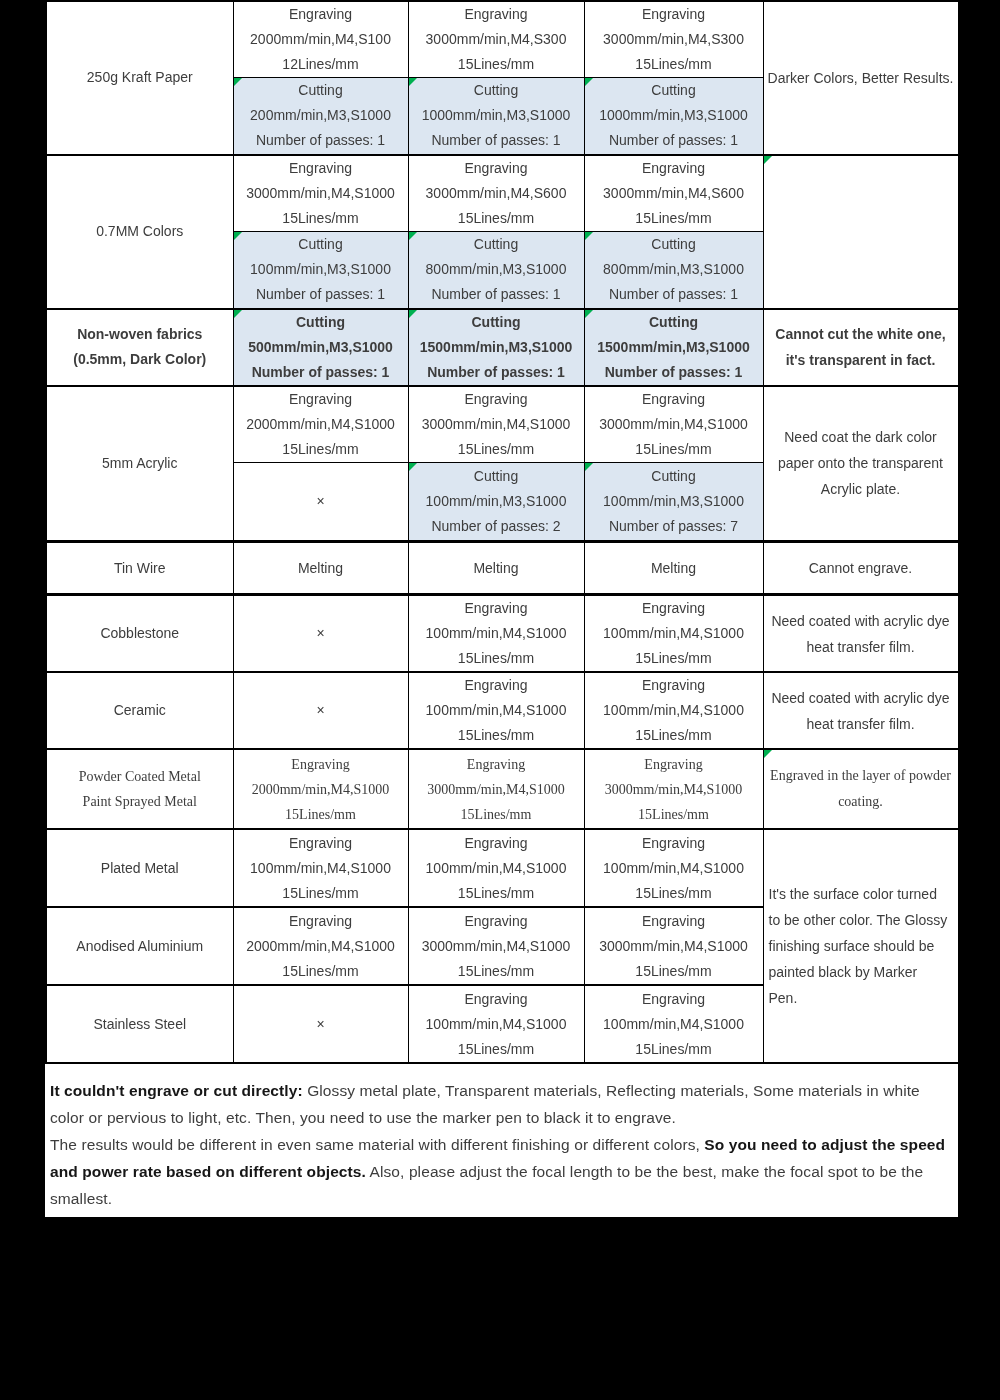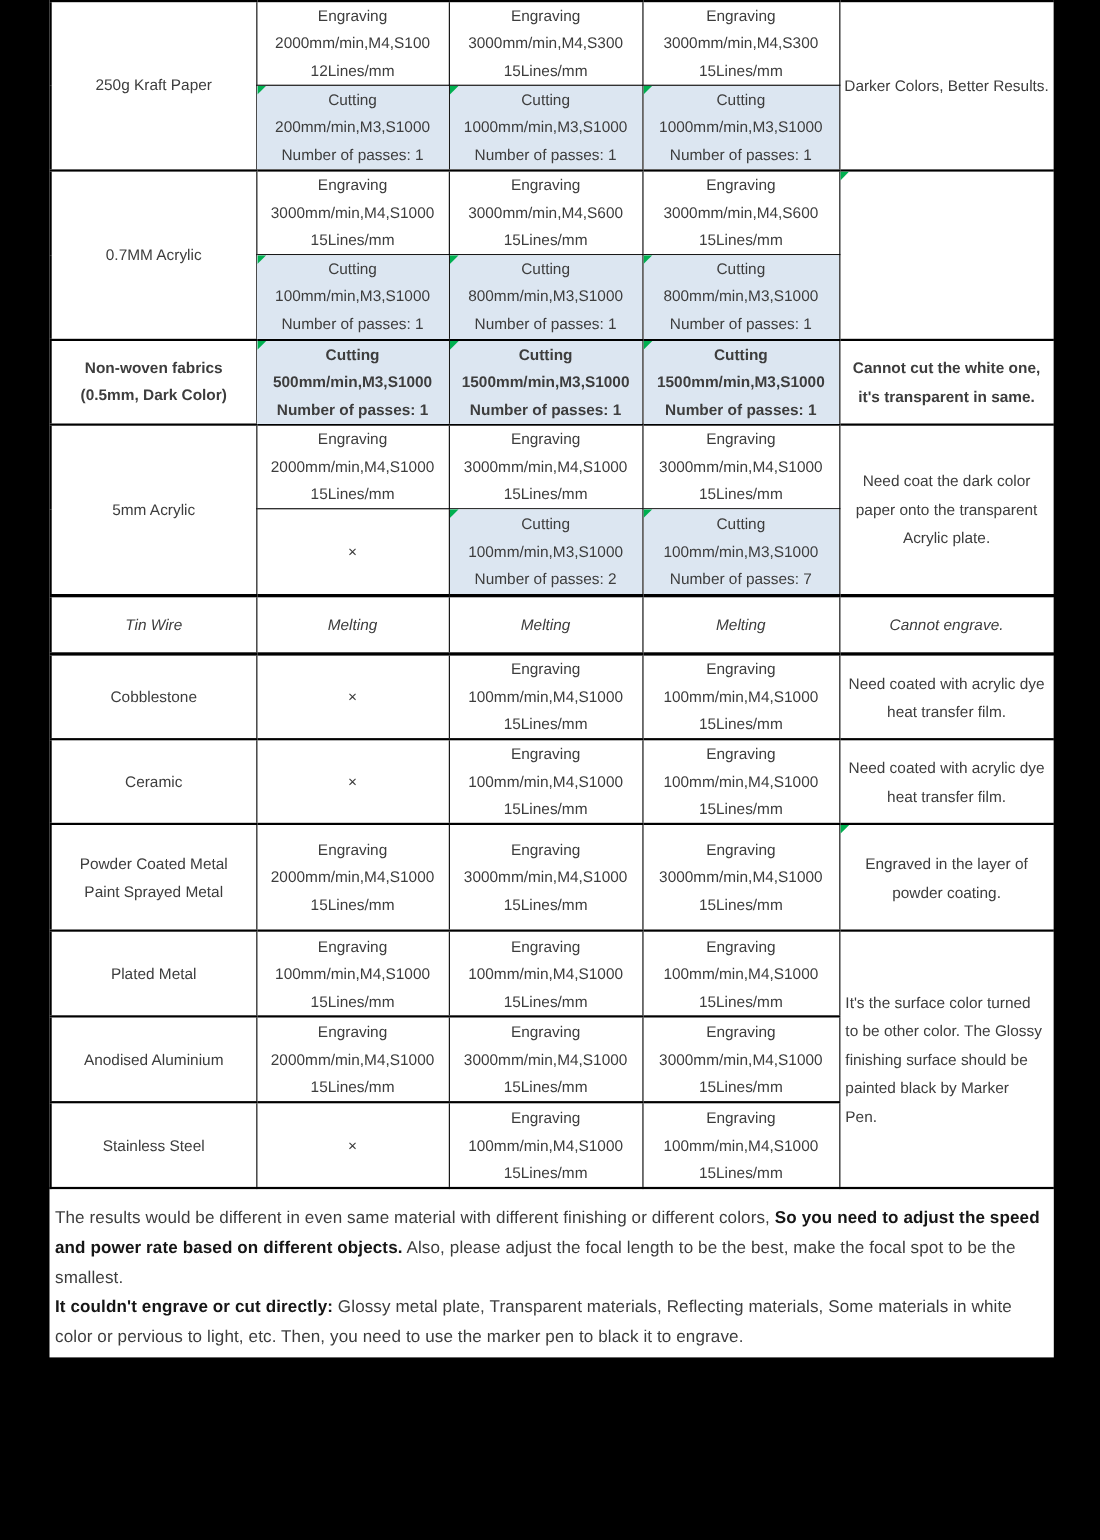"0.7MM Acrylic" div { text: Acrylic -> Colors }
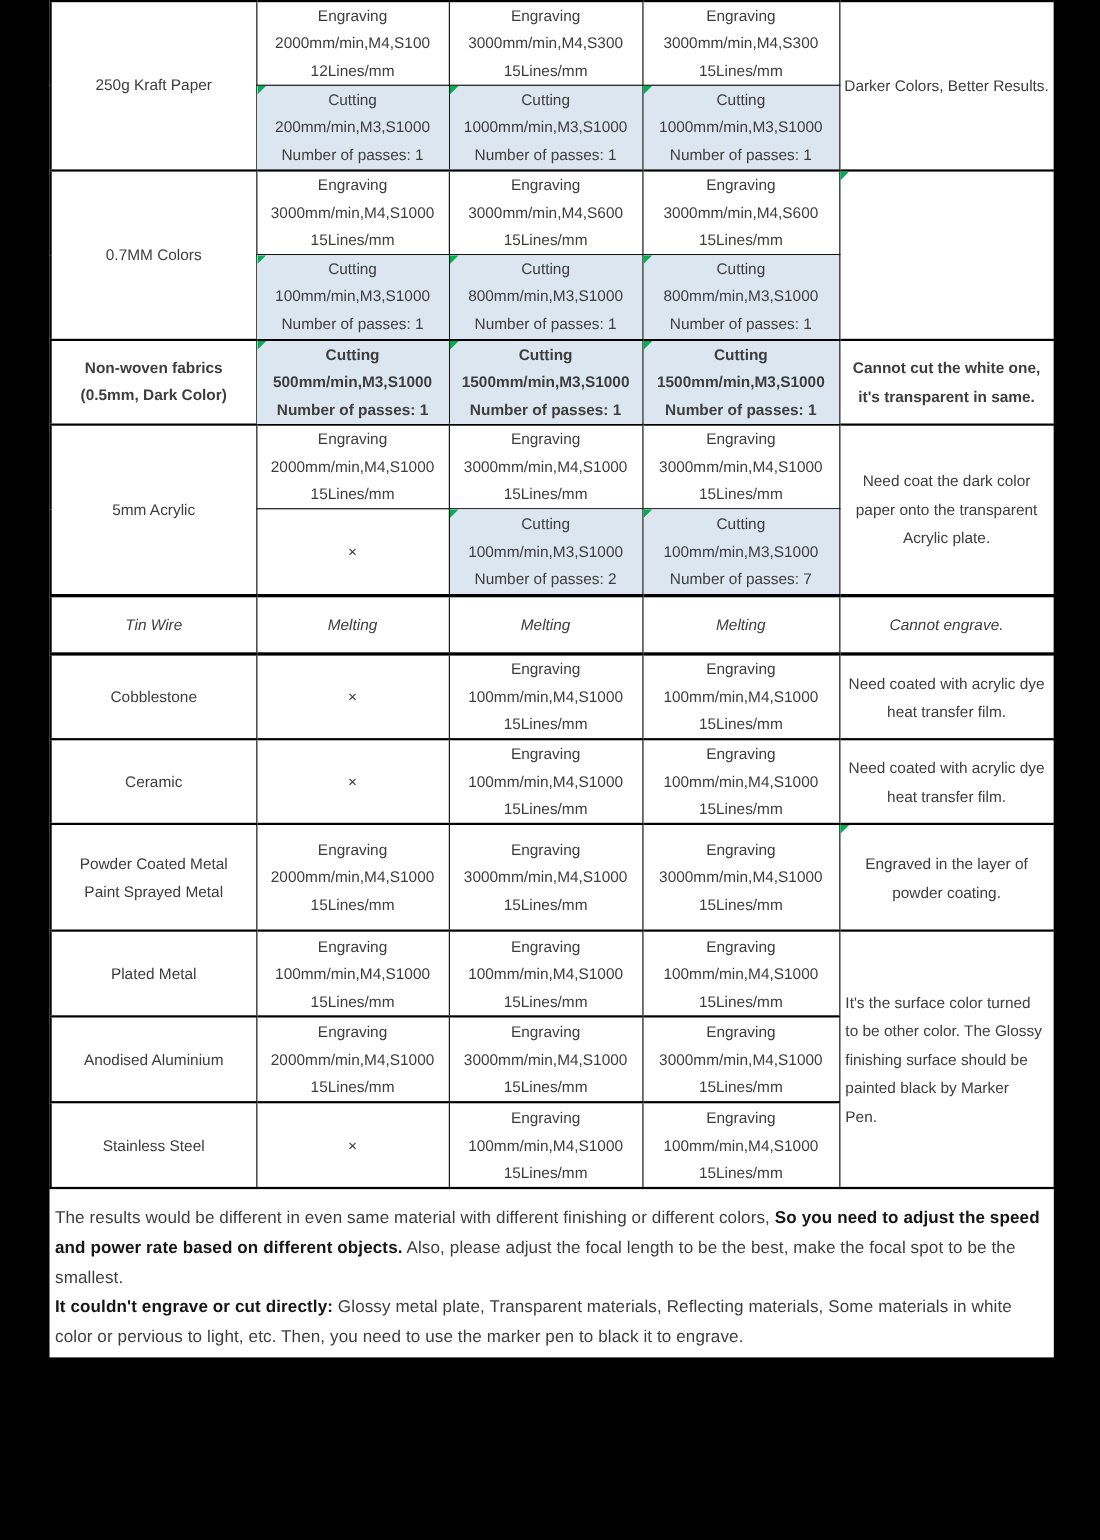"Cannot cut the white one," div { text: same -> fact }
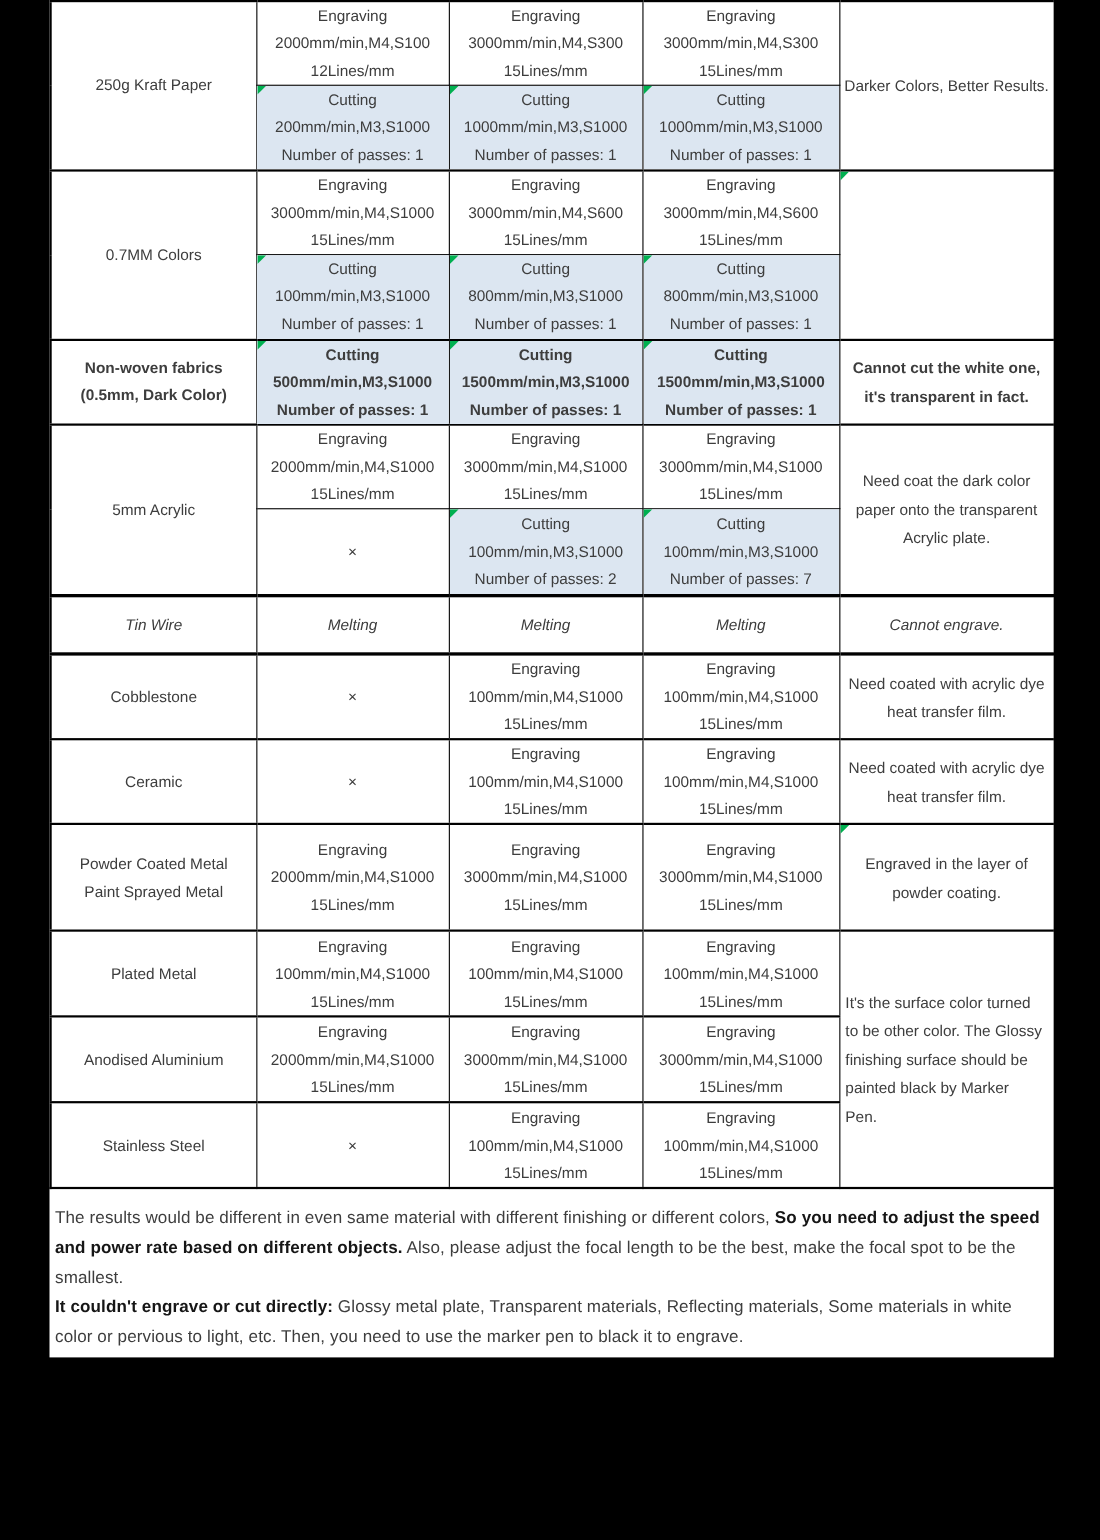"Tin Wire" tr.gs { font-style: italic -> none }
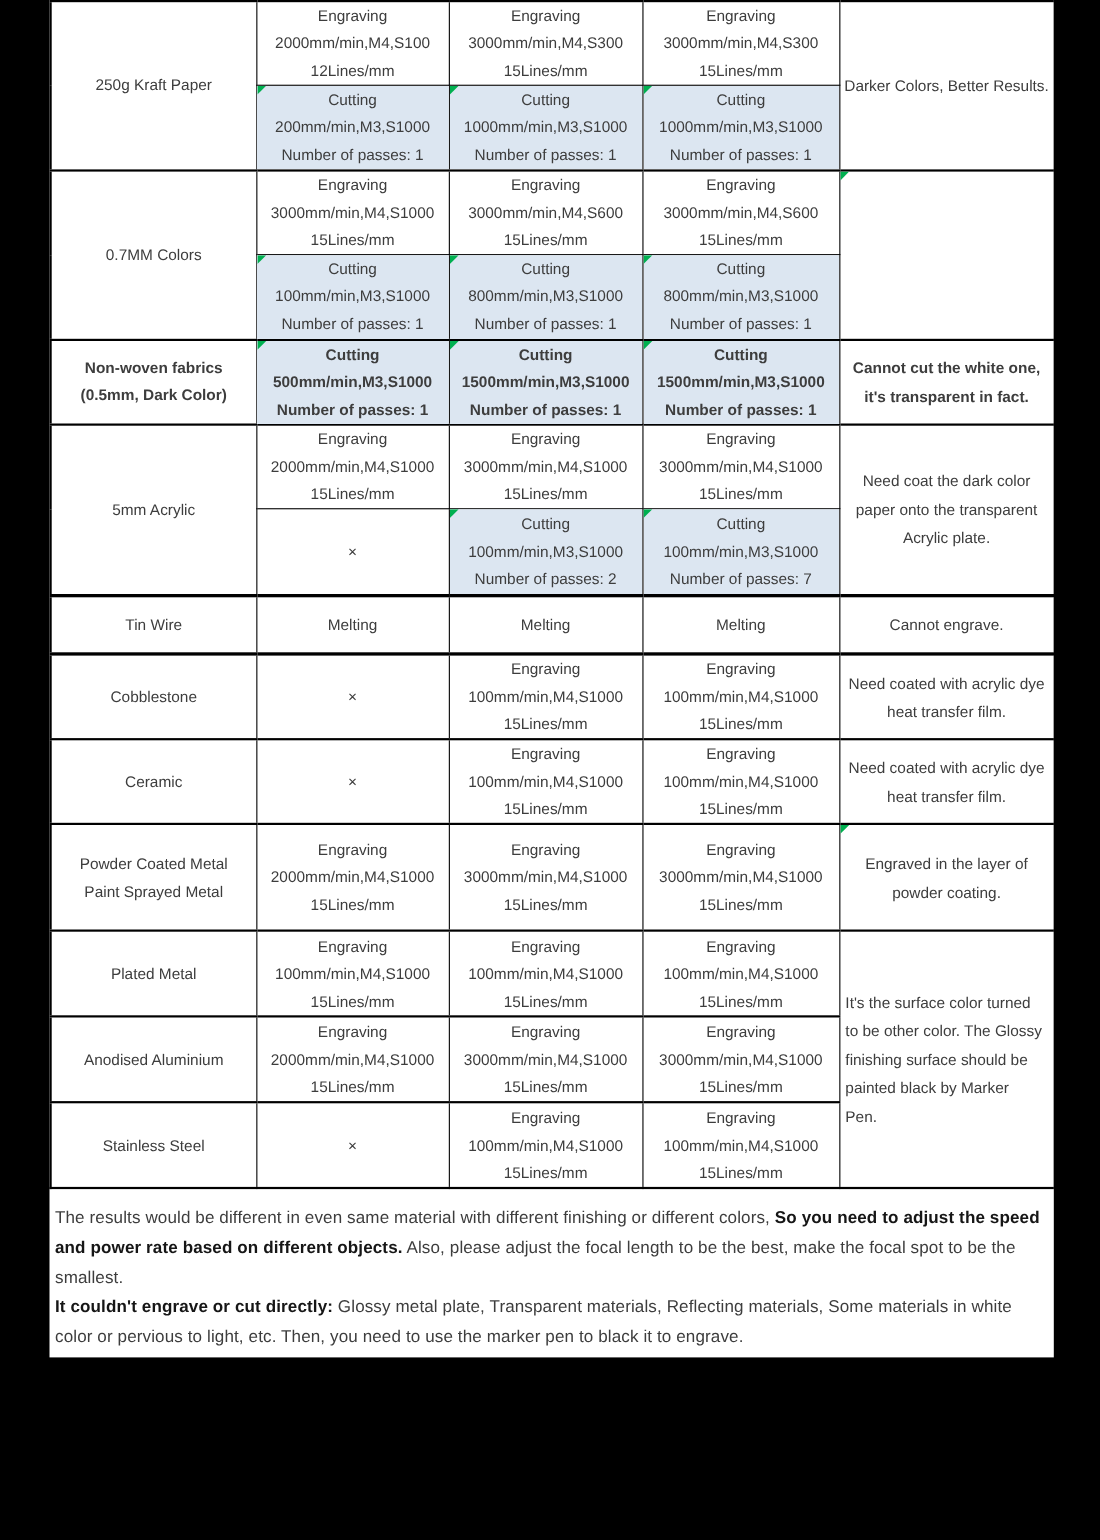"Powder Coated Metal" tr.gs { font-family: none -> Liberation Serif, serif; height: 97px -> 80px }
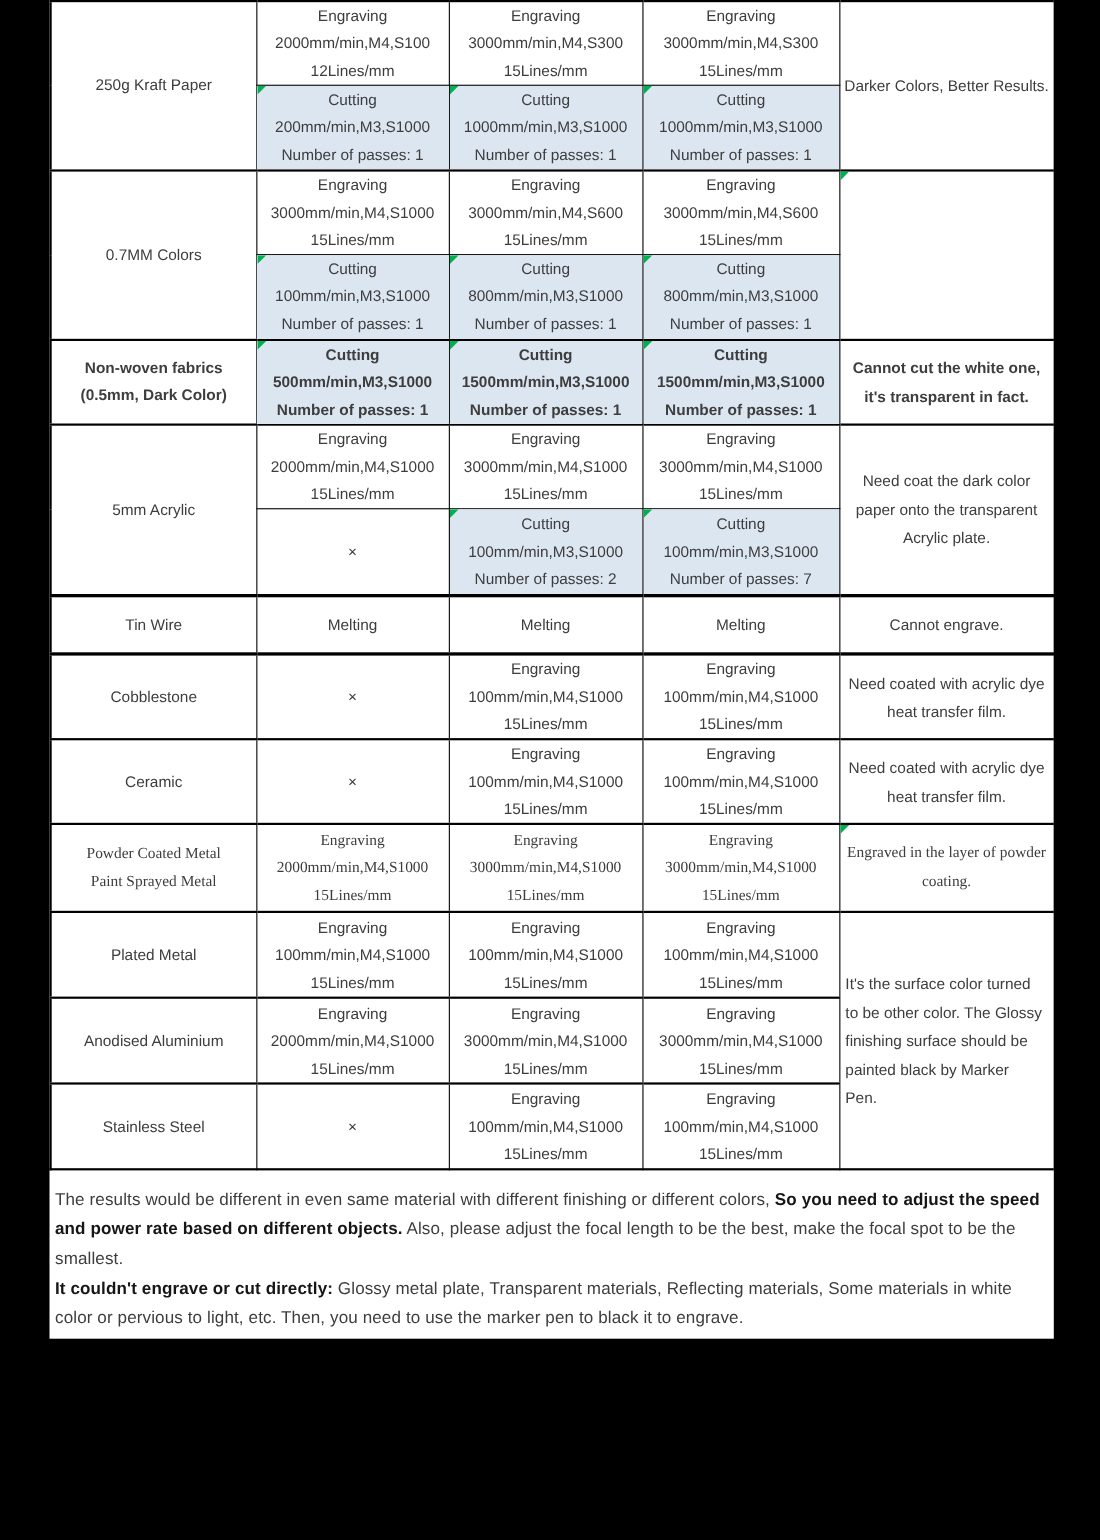"The results would be different" p { order: before "It couldn't engrave or cut" -> after "It couldn't engrave or cut" }
